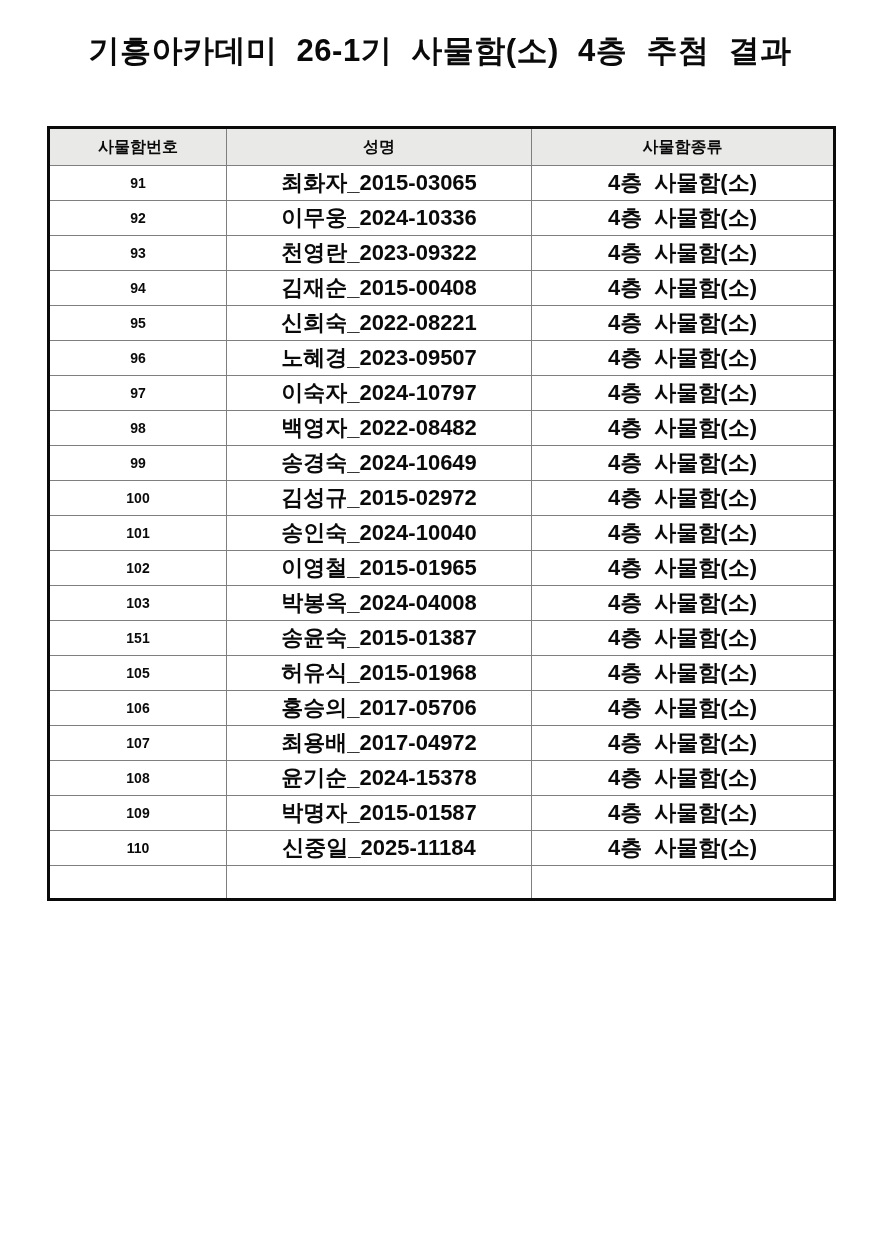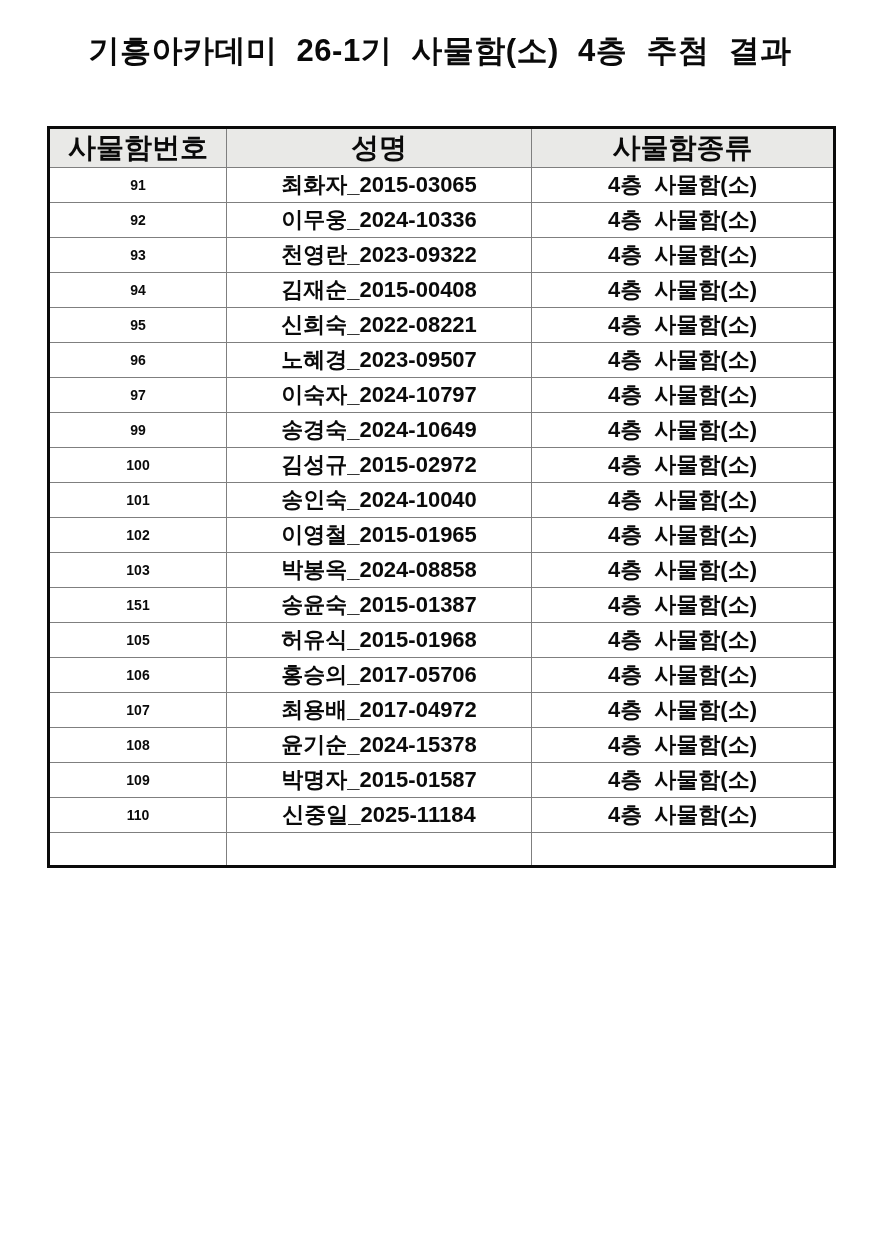"사물함번호" table.result-table th { font-size: 28px -> 16px }
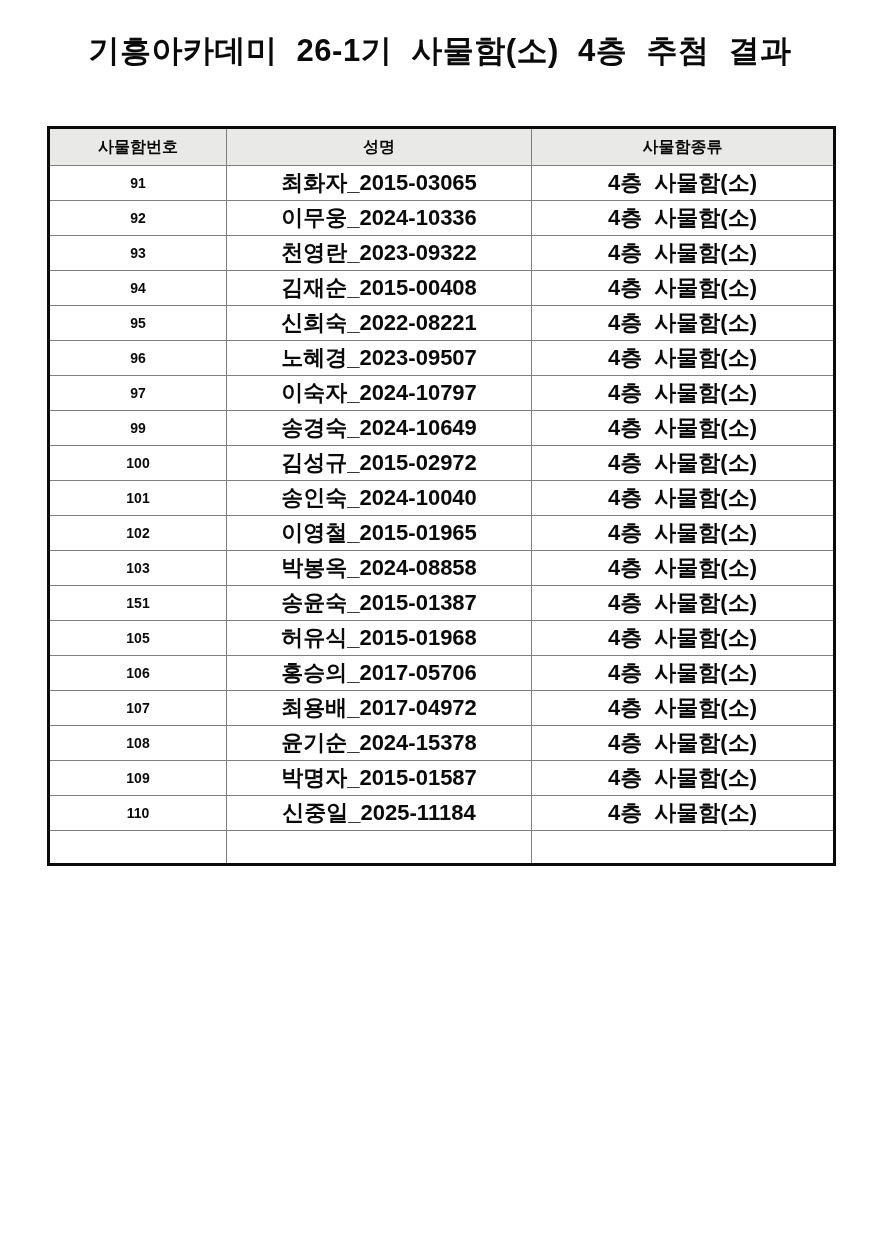"98" tr { html: none -> <tr> <td>98</td> <td>백영자_2022-08482</td> <td>4층 사물함(소)</td> </tr> }
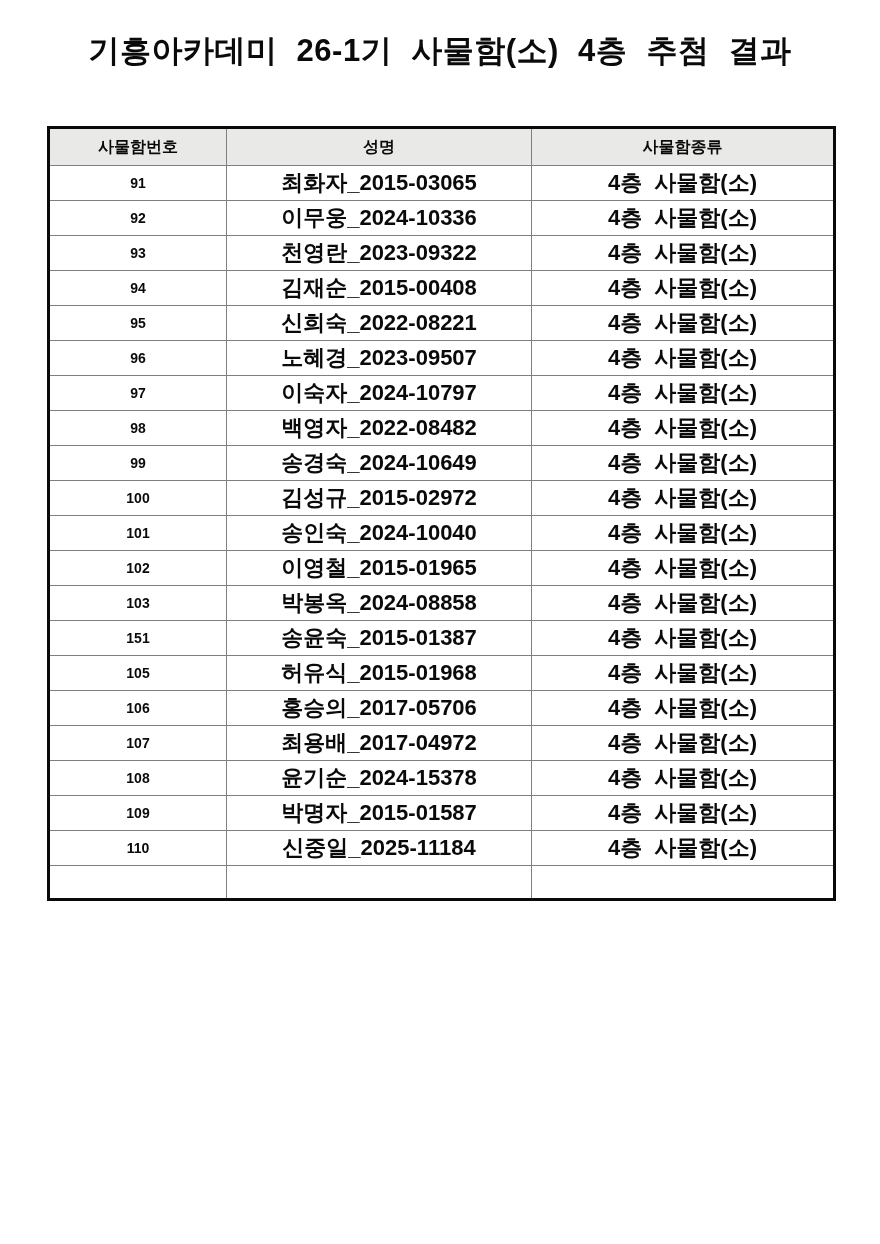"박봉옥_2024-08858" td { text: 2024-08858 -> 2024-04008 }
